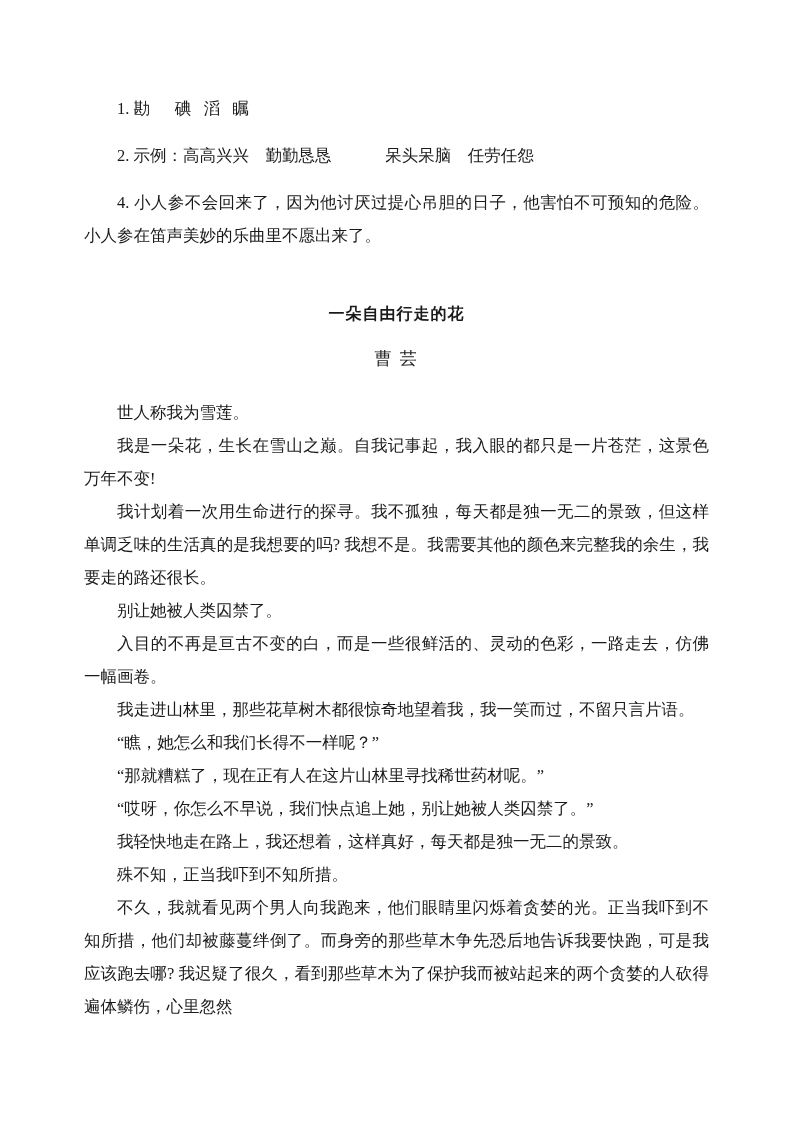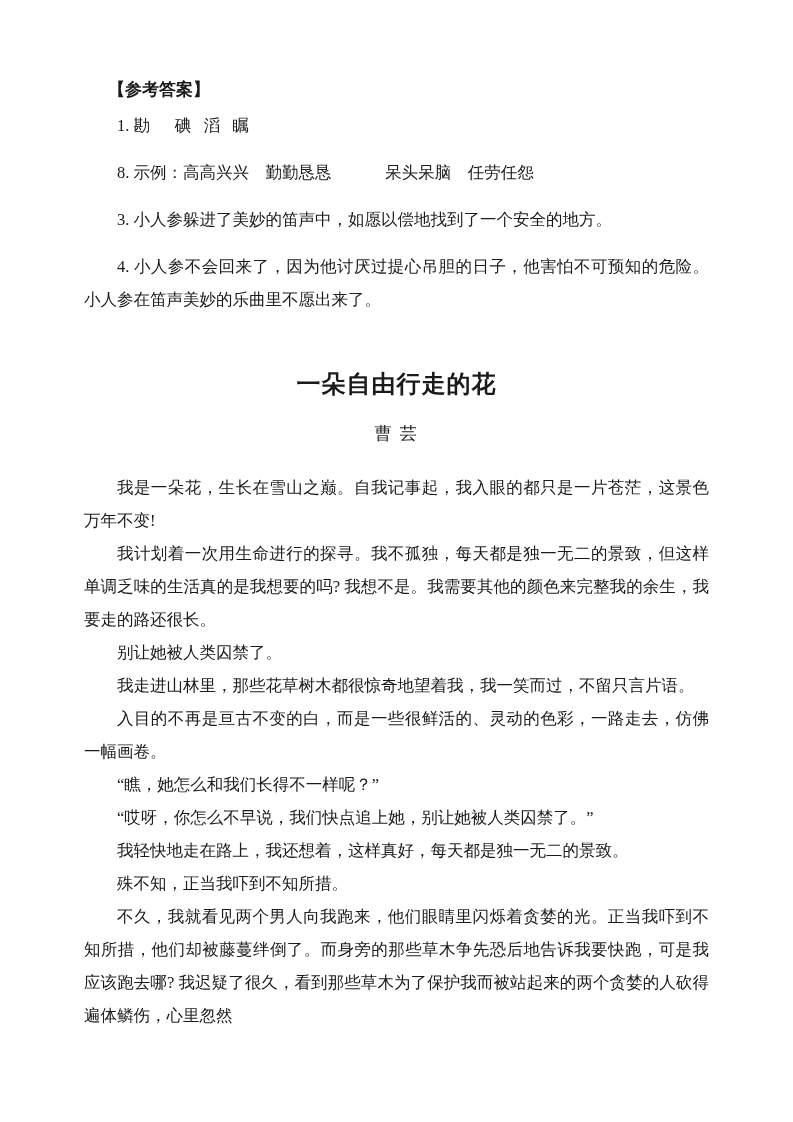"【参考答案】" p.answer-key-heading { html: <p>【参考答案】</p> -> none }
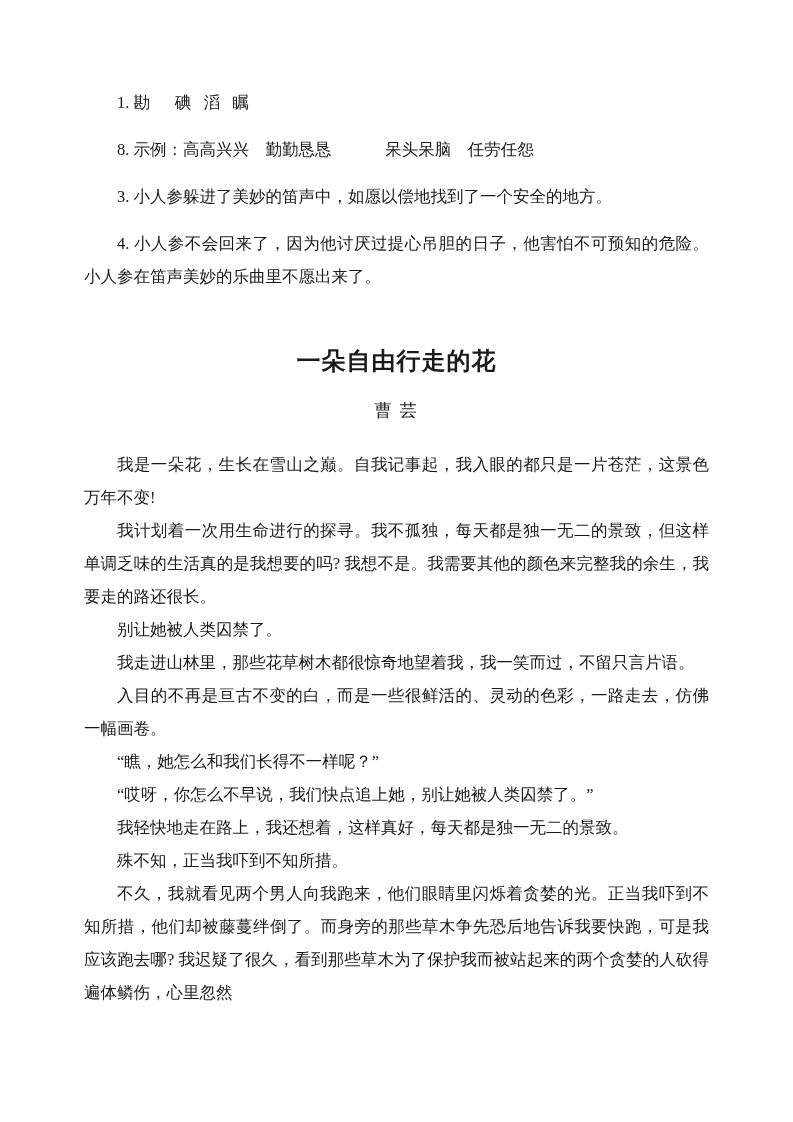"1. 勘 碘 滔 瞩" .answer-item { margin: 8px 0 14px 0 -> 14px 0 14px 0 }
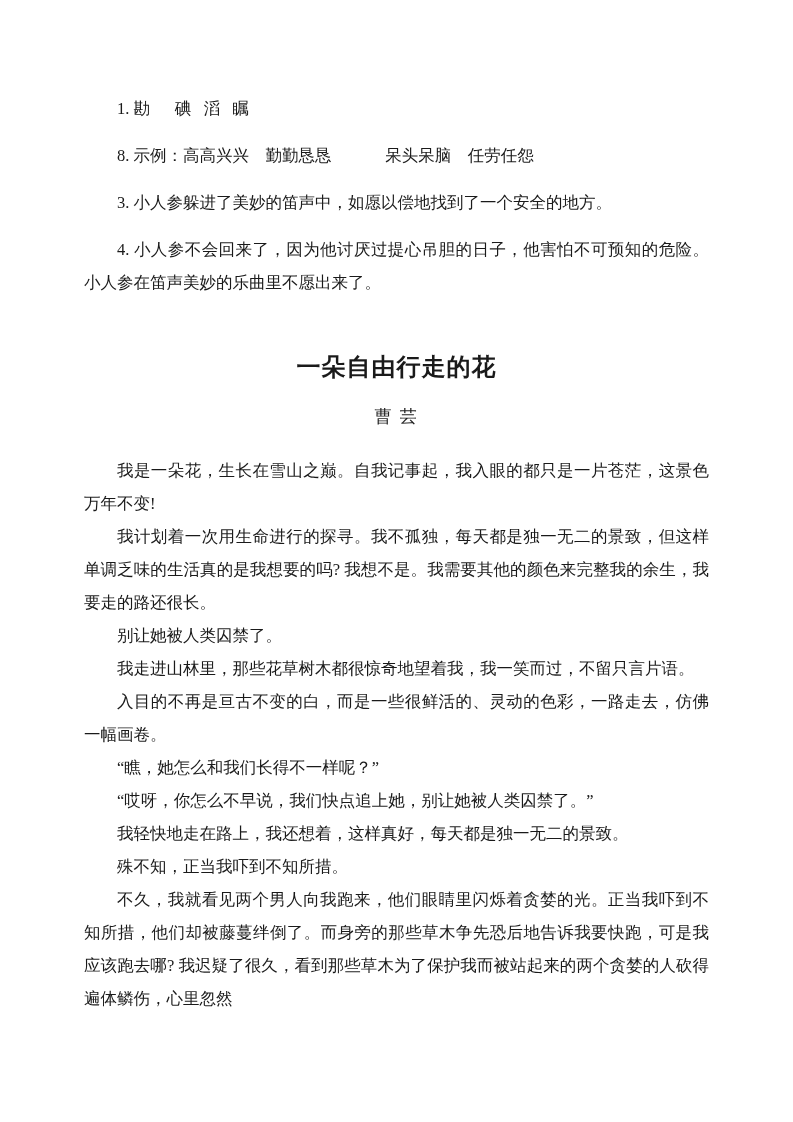"8. 示例：高高兴兴 勤勤恳恳 呆头呆脑 任劳任怨" p.answer-item { text: 8 -> 2 }
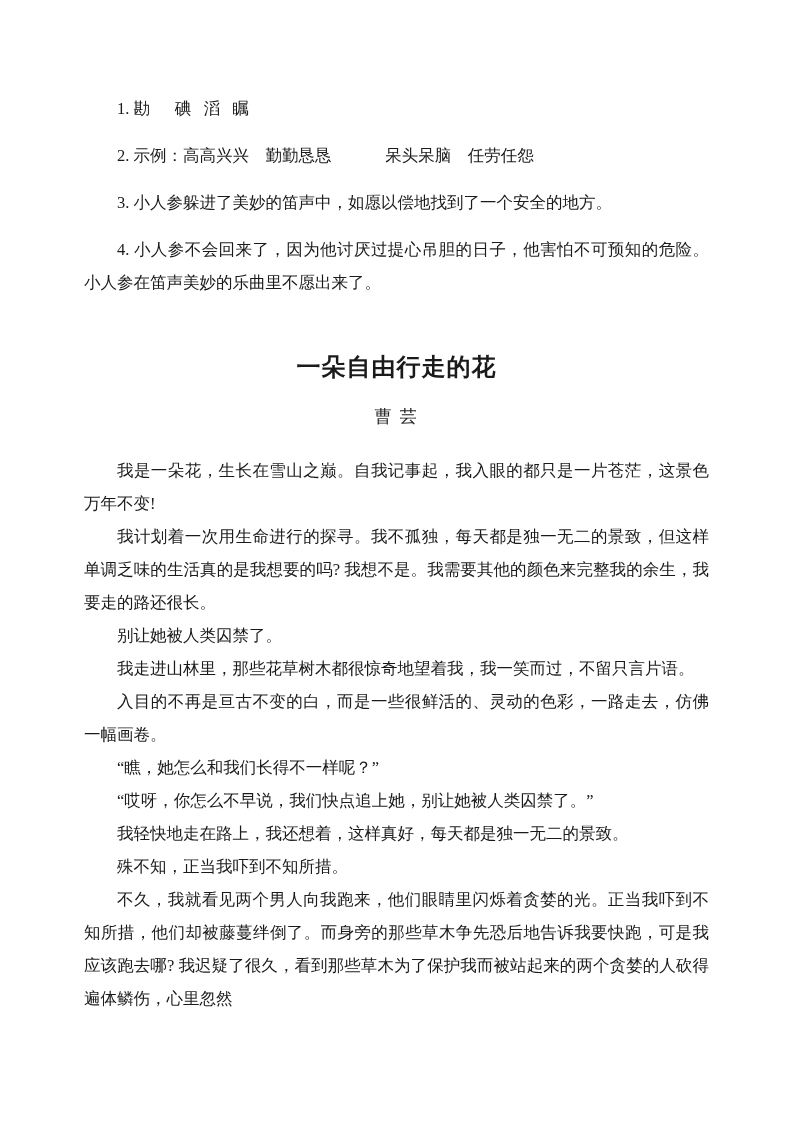"3. 小人参躲进了美妙的笛声中，如愿以偿地找到了一个安全的地方。" p.answer-item { html: <p>3. 小人参躲进了美妙的笛声中，如愿以偿地找到了一个安全的地方。</p> -> none }
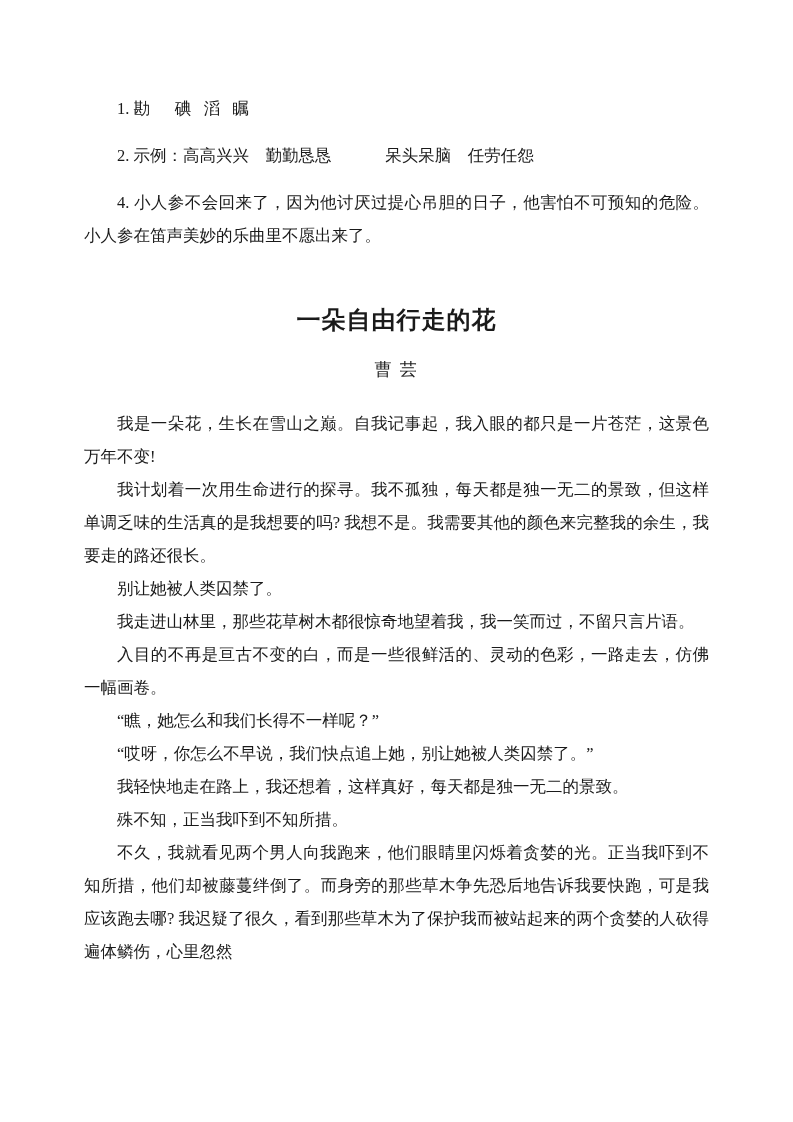"一朵自由行走的花" .article-title { font-size: 24px -> 16px }
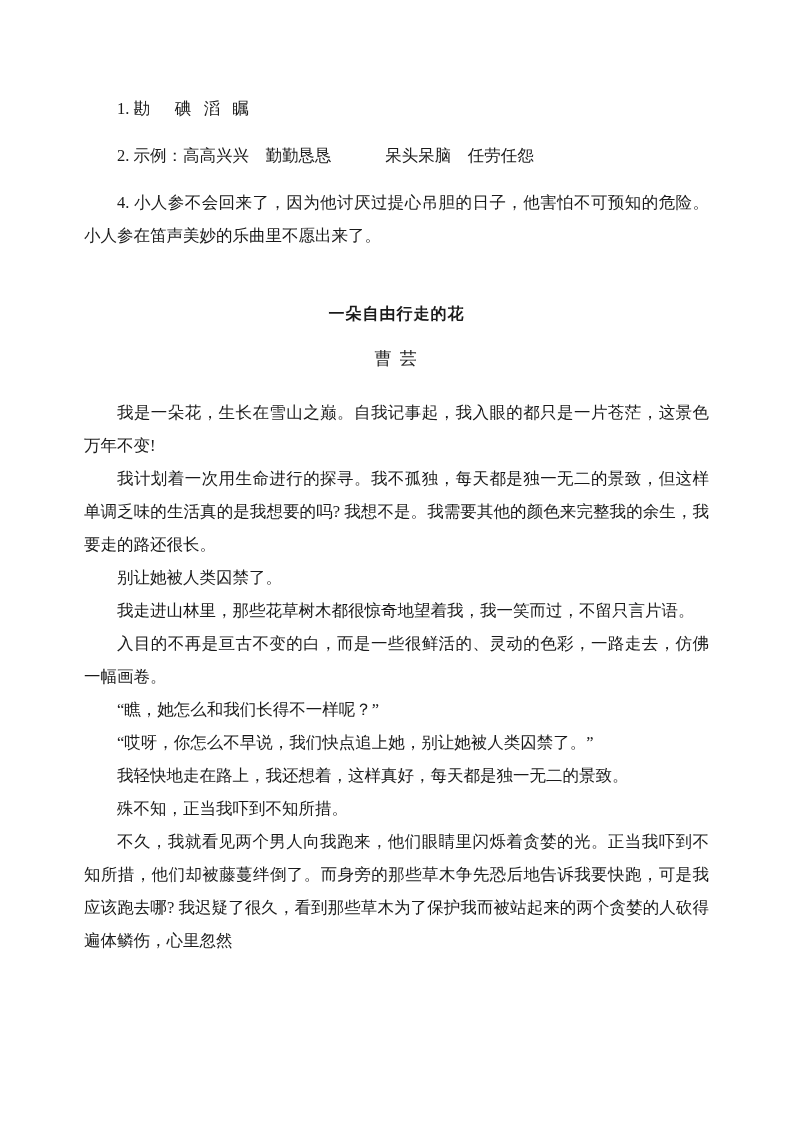"世人称我为雪莲。" p.article-paragraph { html: none -> <p>世人称我为雪莲。</p> }
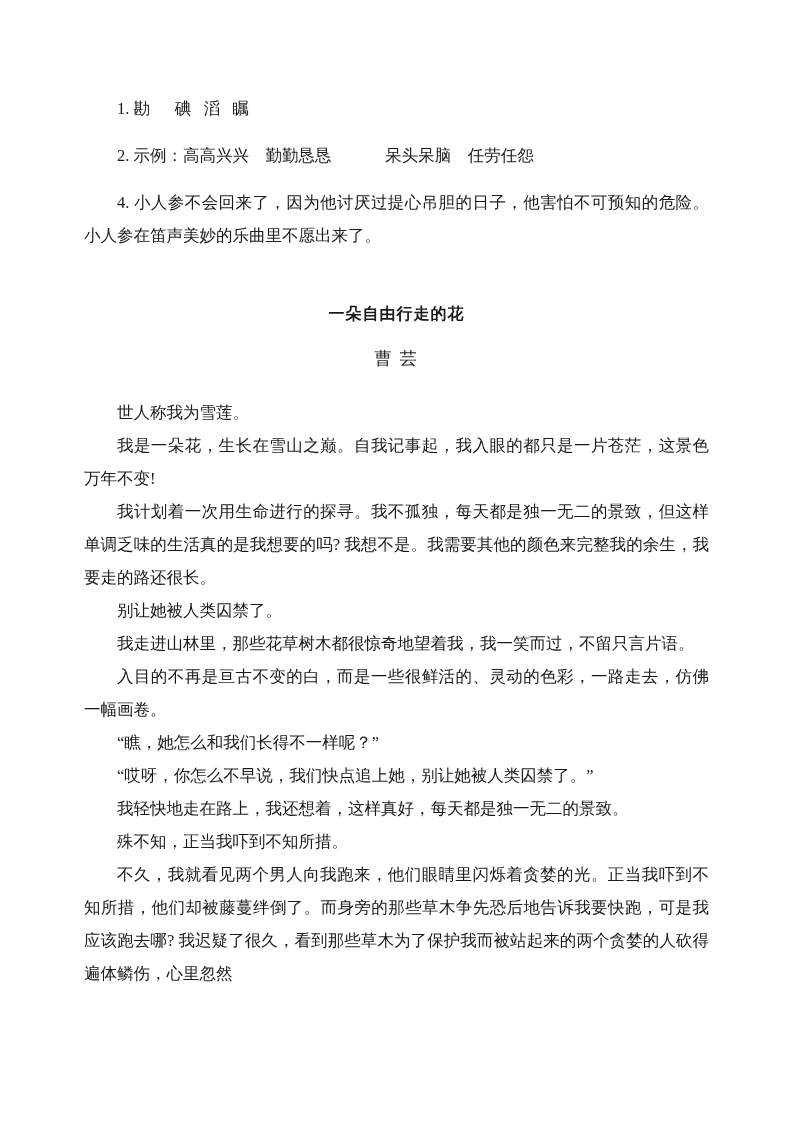"我走进山林里，那些花草树木都很惊奇地望着我，我一笑而过，不留只言片语。" p.article-paragraph { order: before "入目的不再是亘古不变的白，而是一些很鲜活的、灵动的色彩，一路走去，仿佛一幅画卷。" -> after "入目的不再是亘古不变的白，而是一些很鲜活的、灵动的色彩，一路走去，仿佛一幅画卷。" }
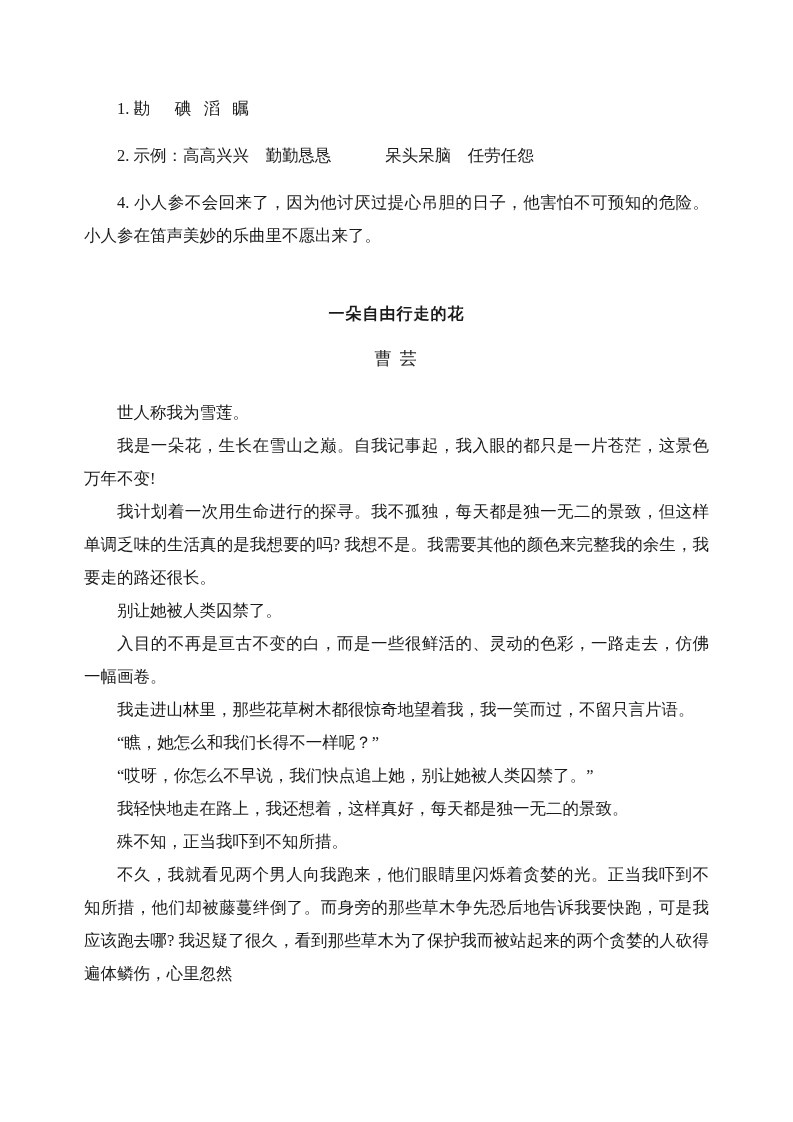"“那就糟糕了，现在正有人在这片山林里寻找稀世药材呢。”" p.article-paragraph { html: none -> <p>“那就糟糕了，现在正有人在这片山林里寻找稀世药材呢。”</p> }
